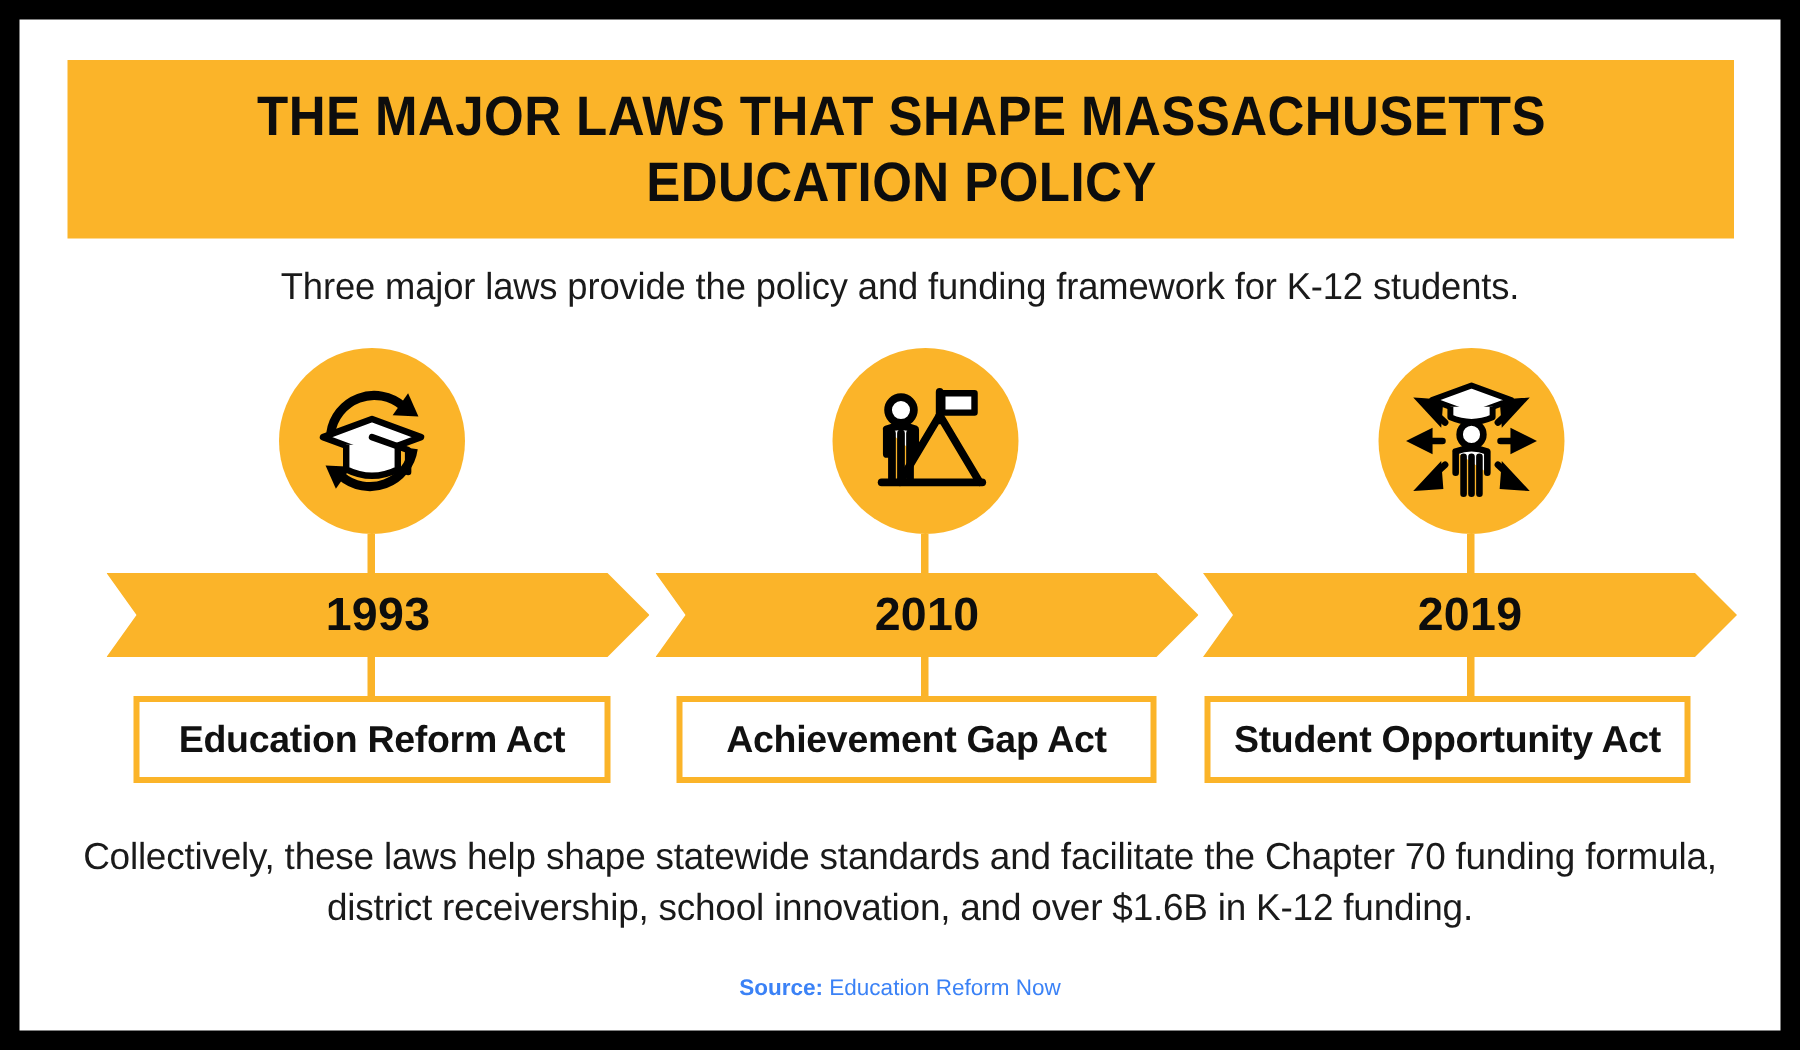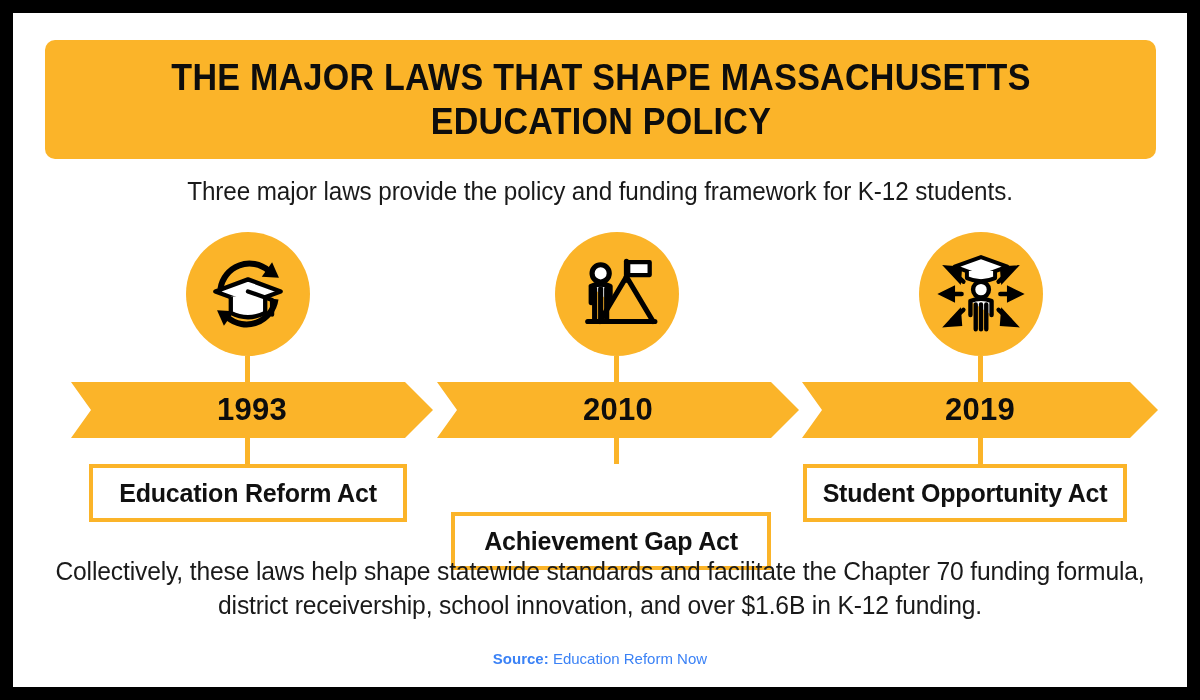"THE MAJOR LAWS THAT SHAPE" .title-band { border-radius: 10px -> none }
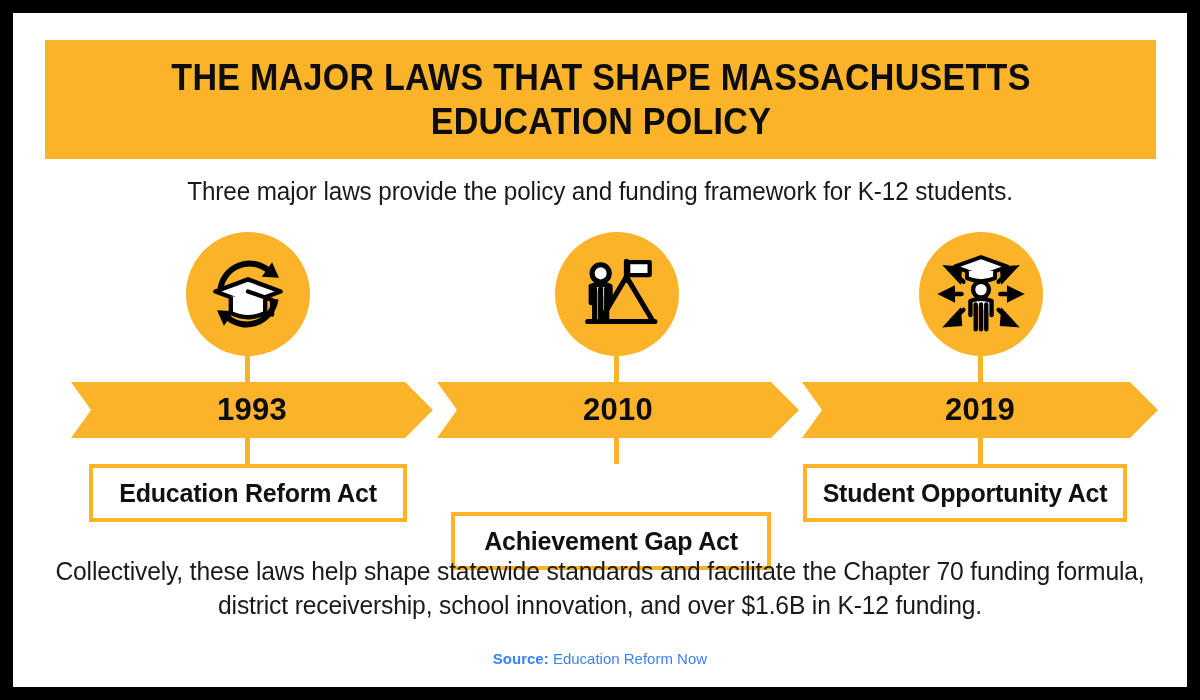"Achievement Gap Act" div.act-box { margin-top: 48px -> none }
